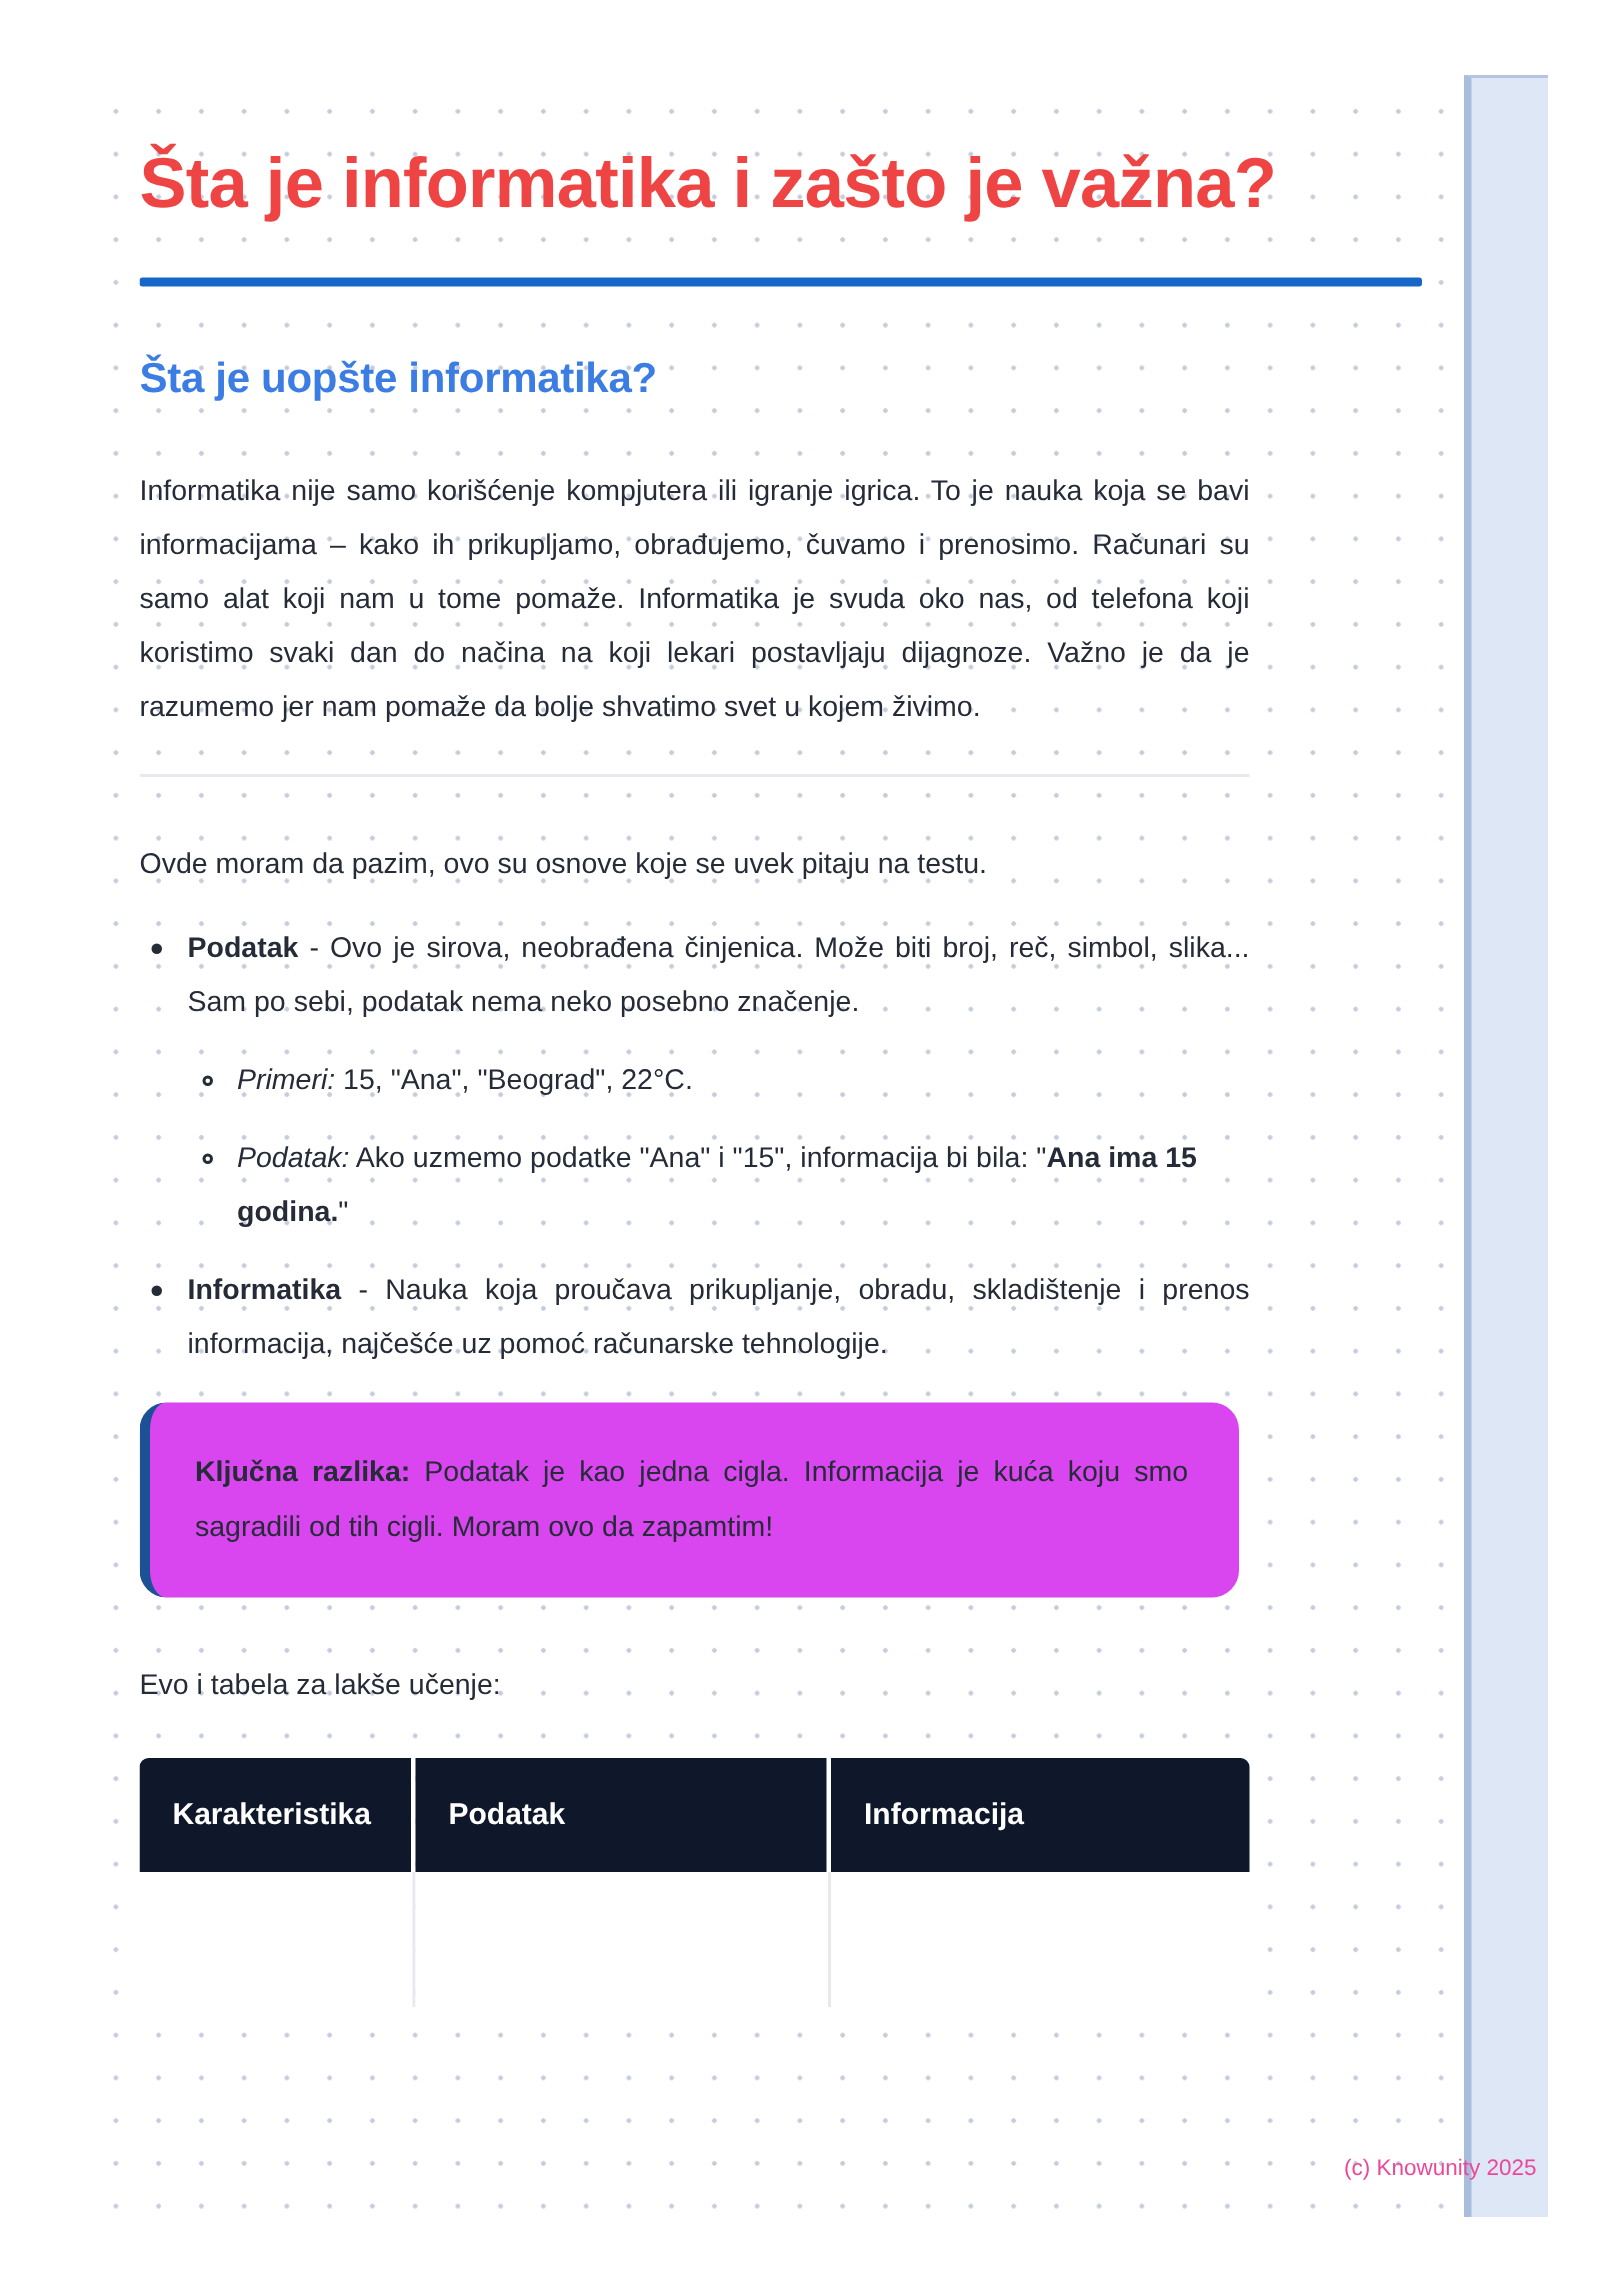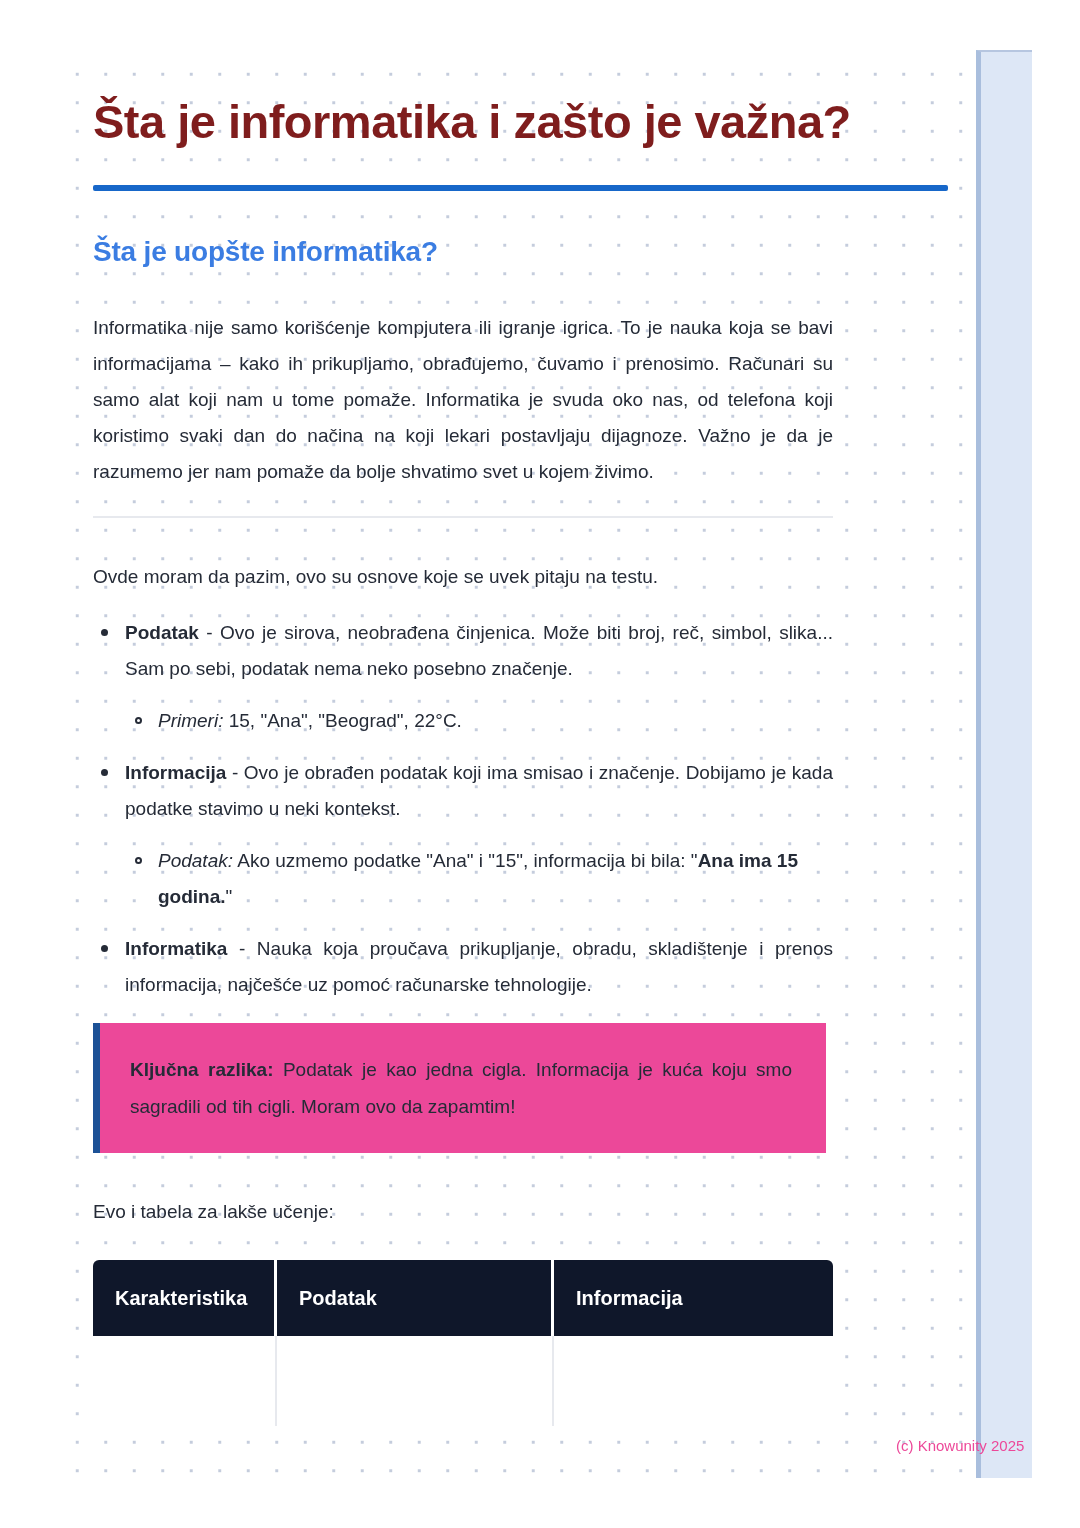"Šta je informatika i zašto" h1.doc-title { color: #7f1d1d -> #ef4444 }
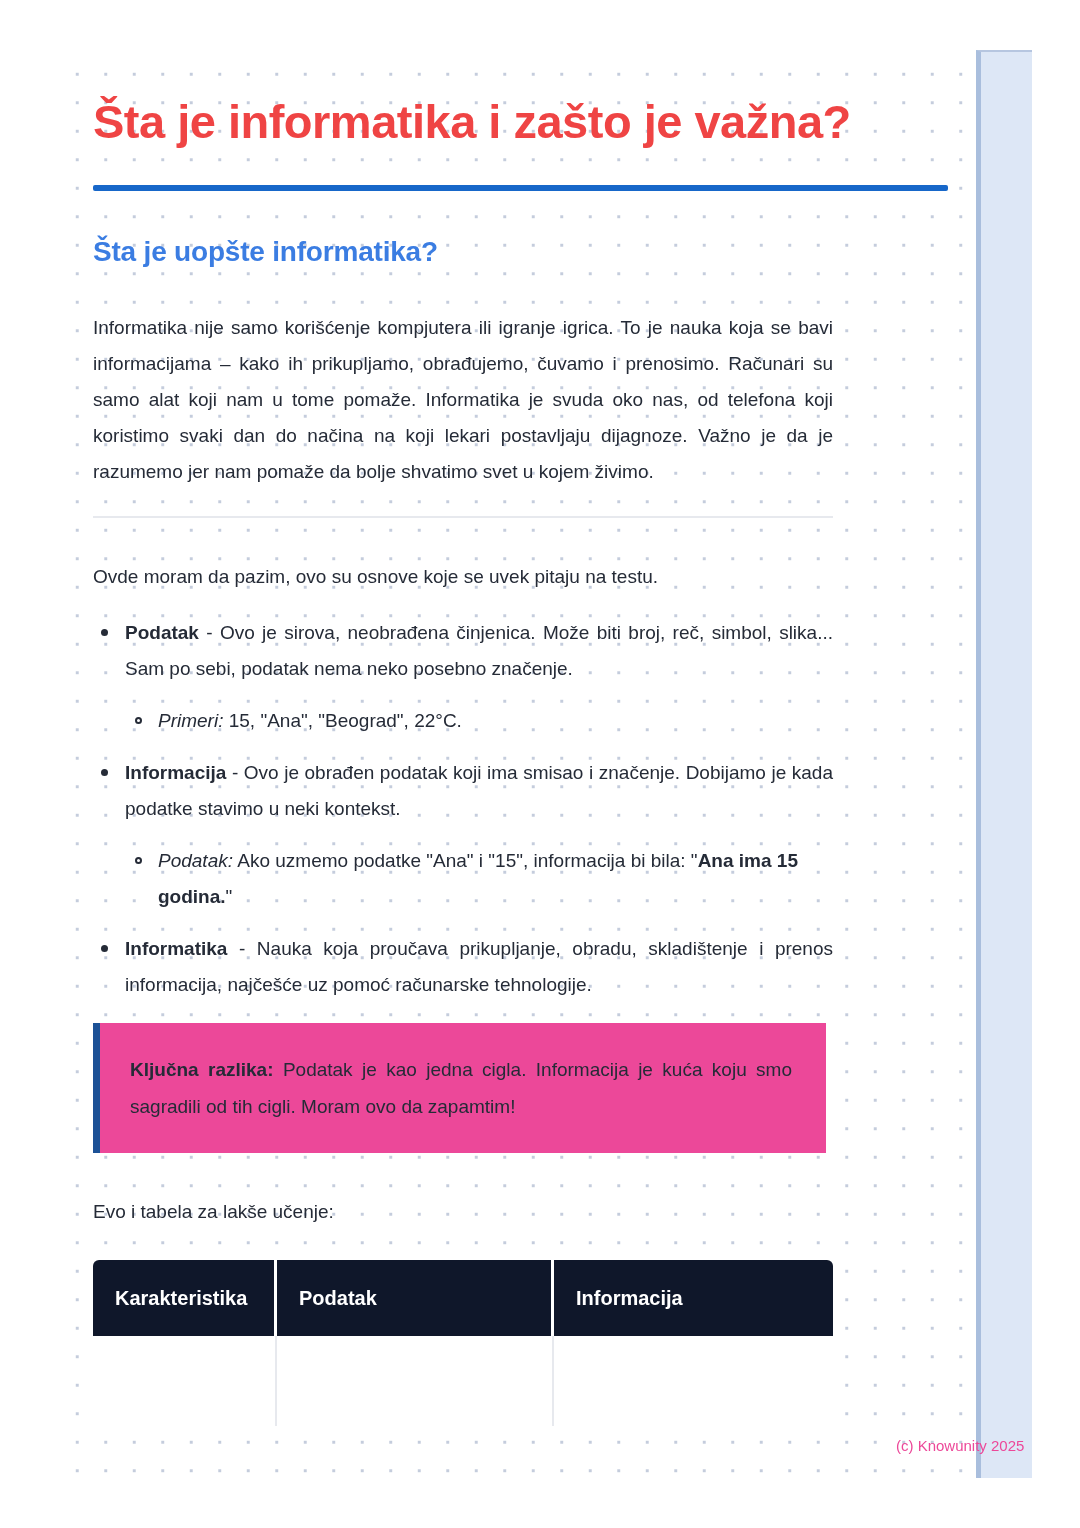"Informacija - Ovo je obrađen" div.li { html: <div> <span></span> <span>Informacija</span><span> - </span><span>Ovo je obrađen podatak koji ima smisao i značenje. Dobijamo je kada podatke stavimo u neki kontekst.</span> </div> -> none }
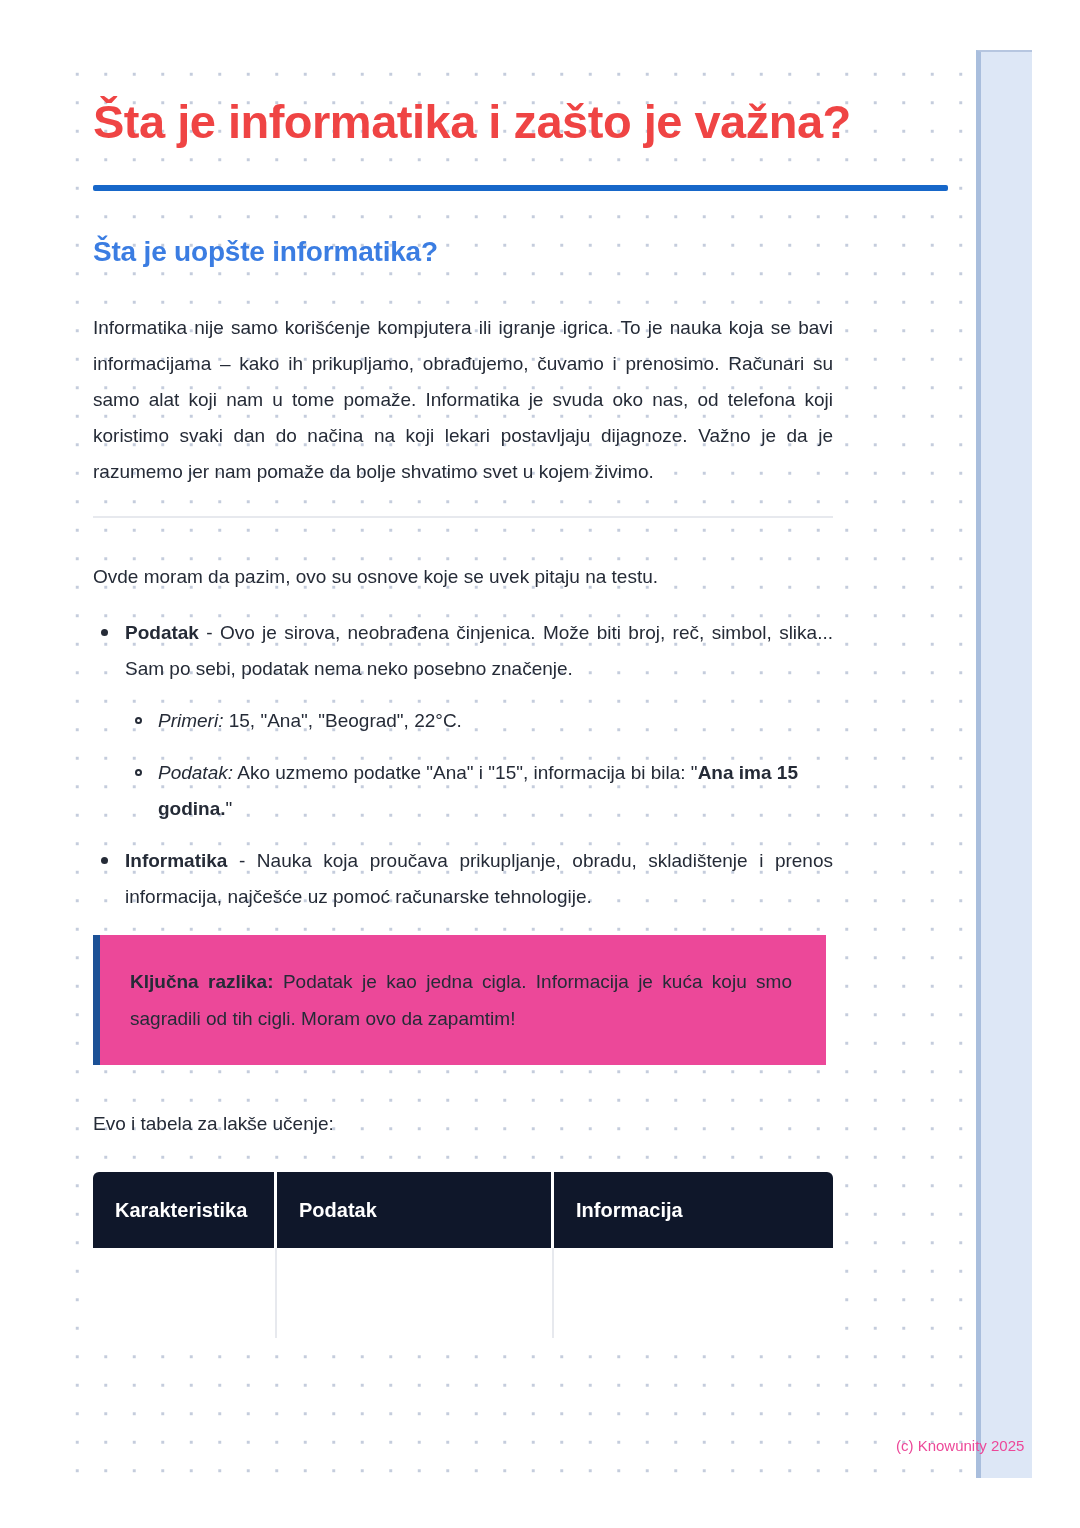"Ključna razlika: Podatak je kao" .callout { background: #ec4899 -> #d946ef; border-radius: 0 -> 18px }
